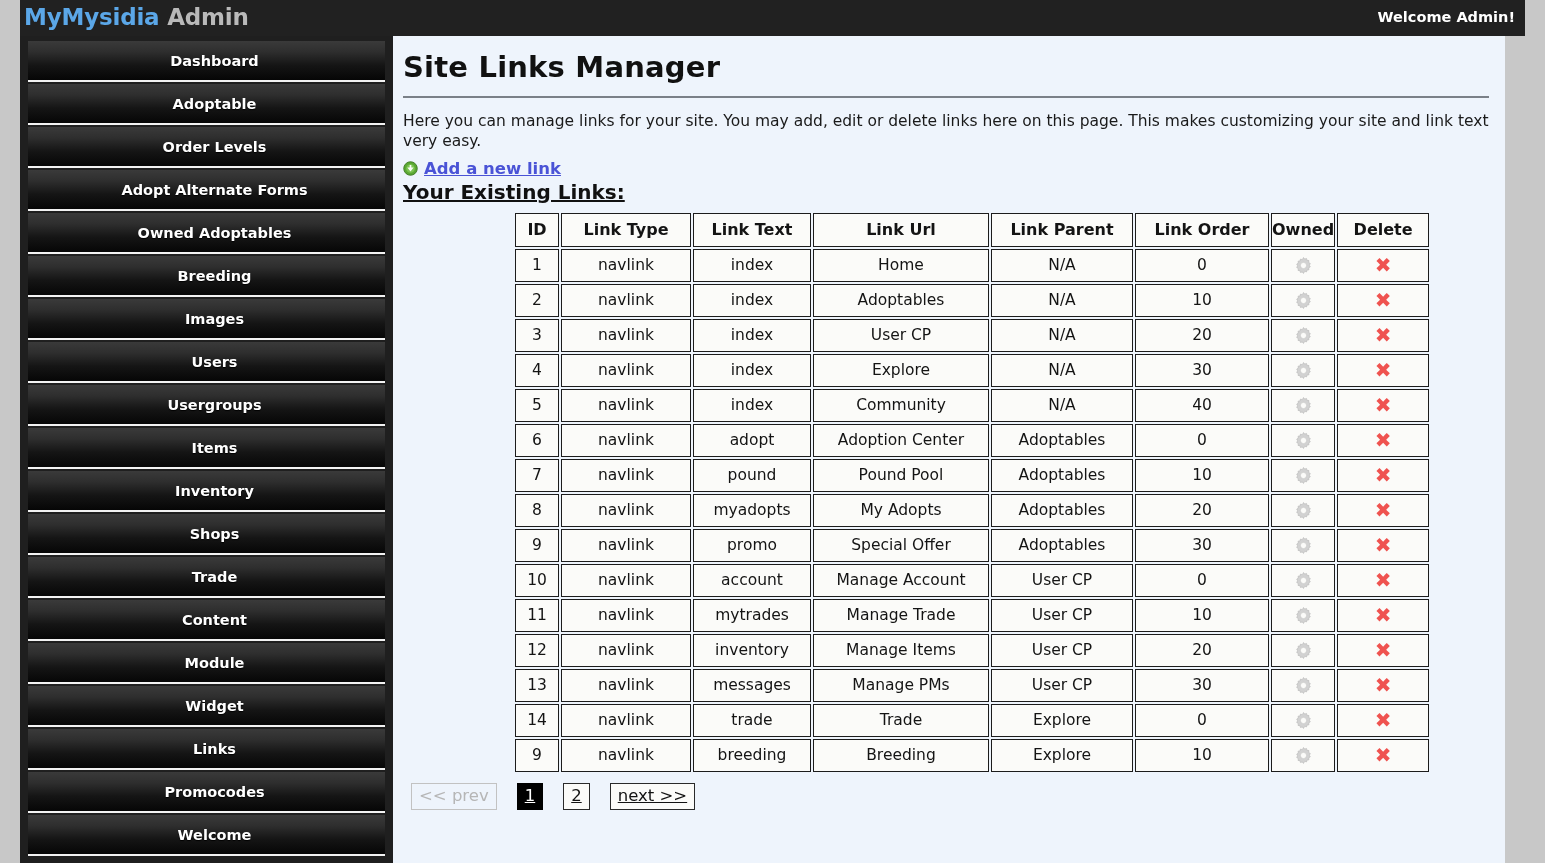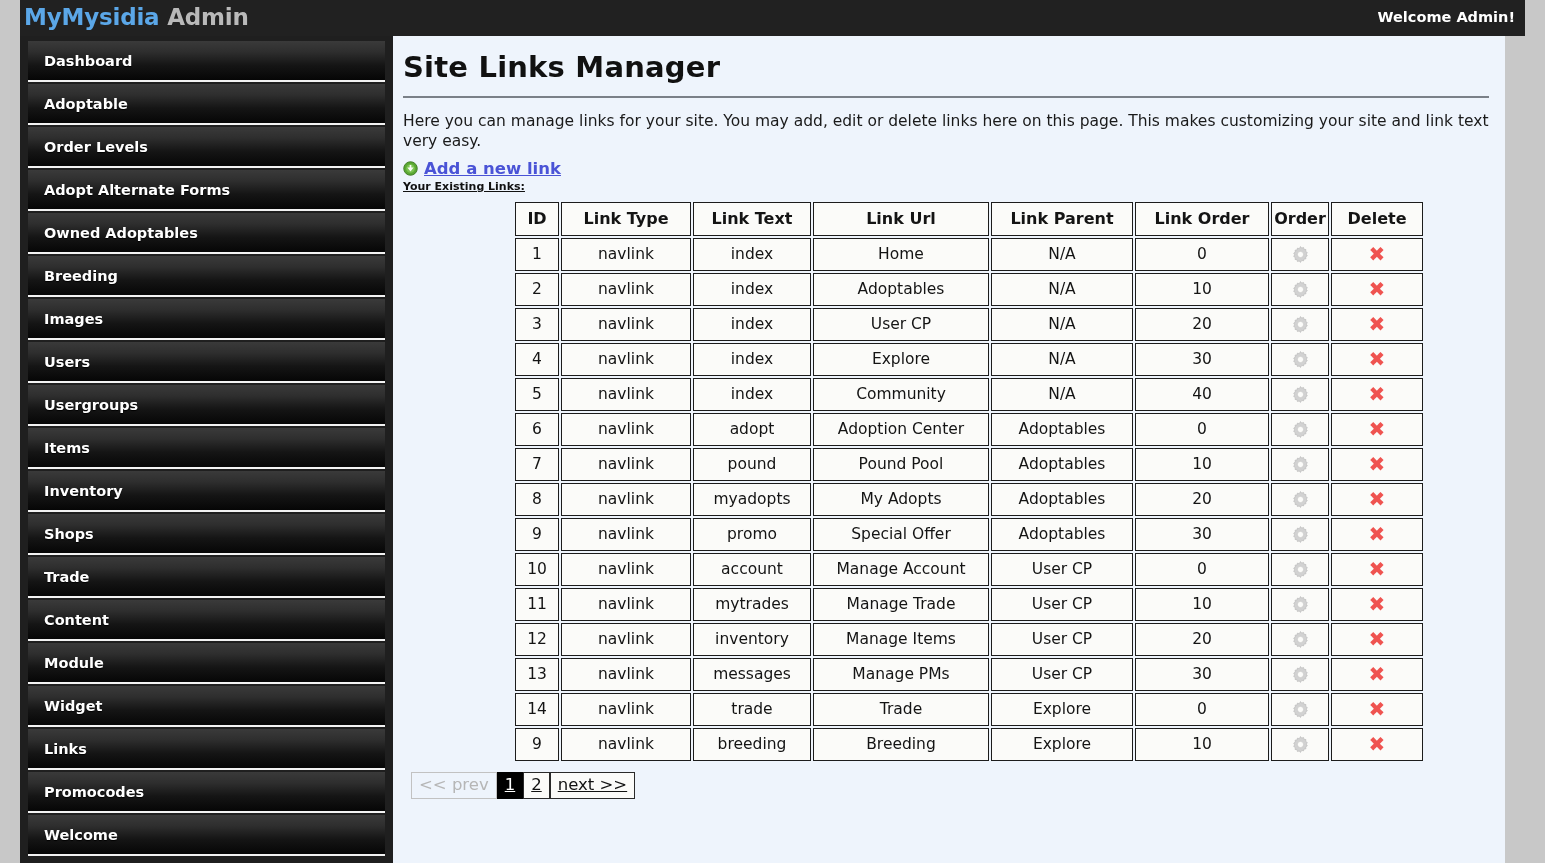"Dashboard" .nav-item { justify-content: none -> center }
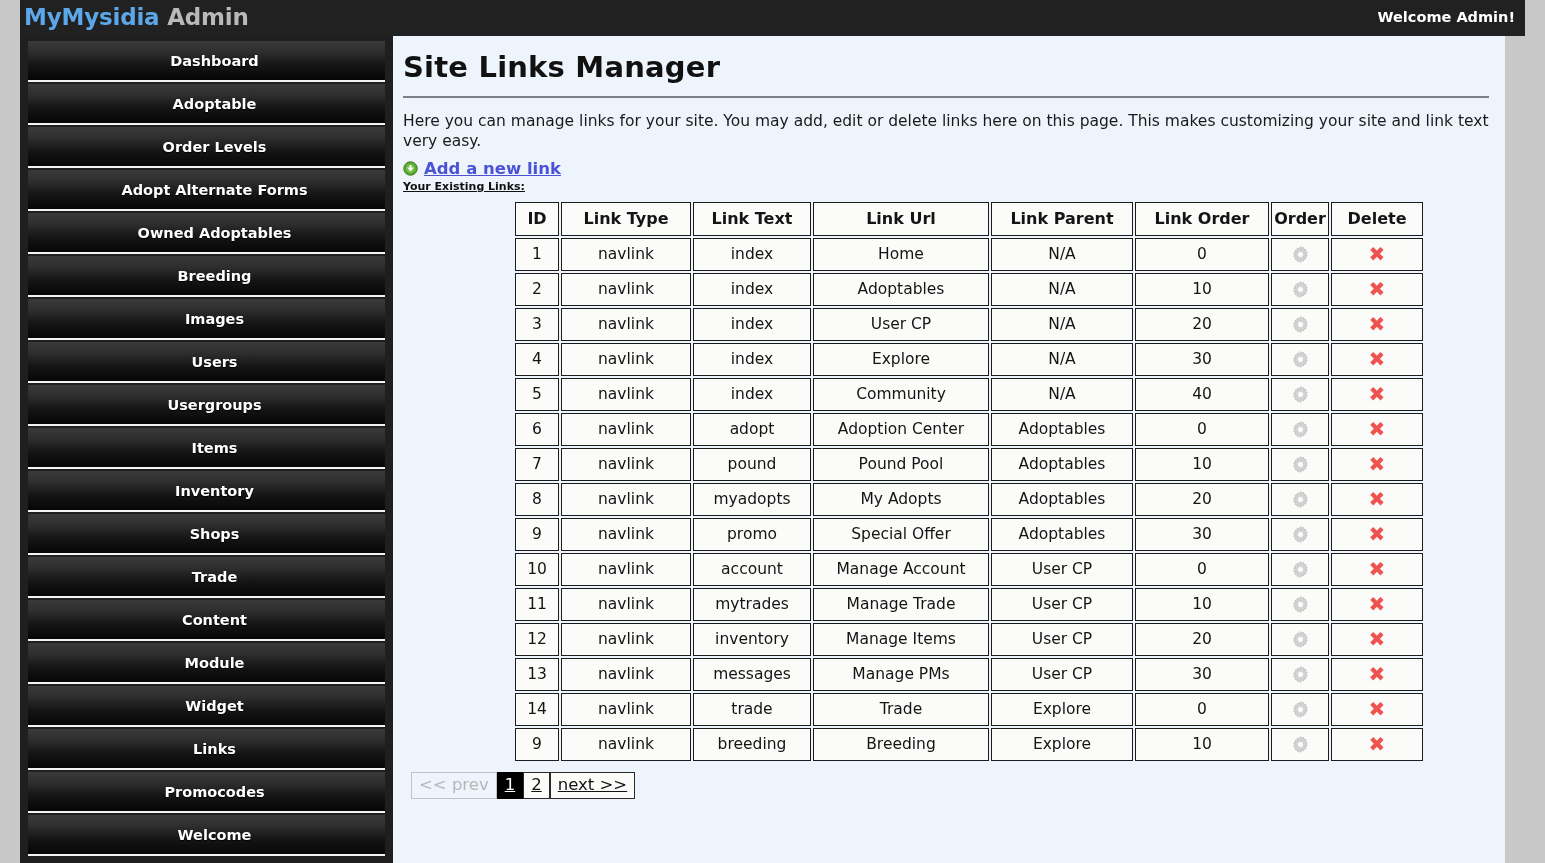"Your Existing Links:" #existing-label { font-size: 11px -> 20px }
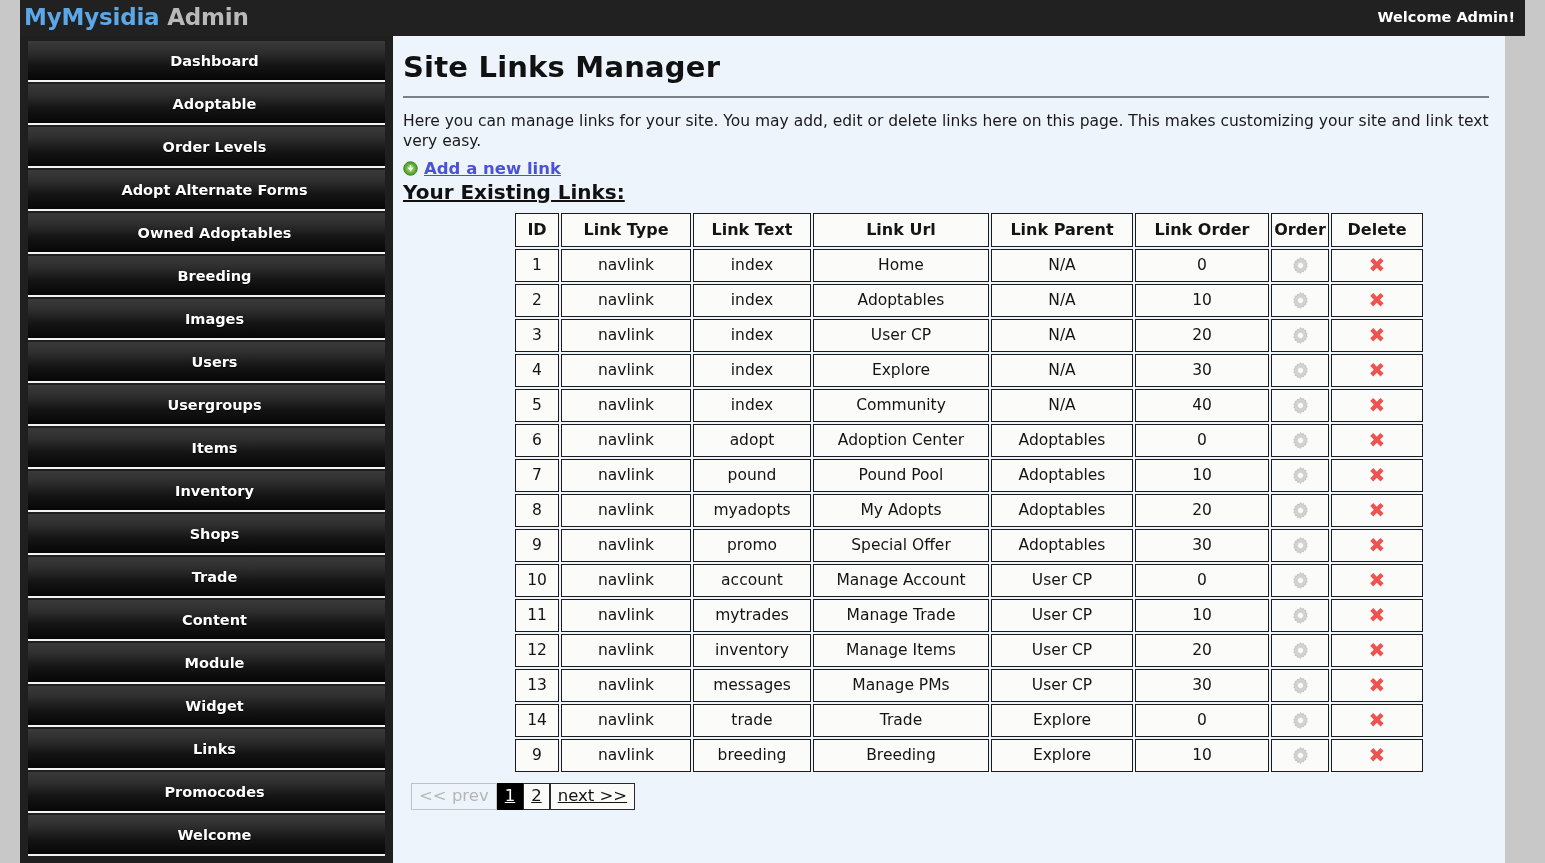"Order" th.col-edit { text: Order -> Owned }
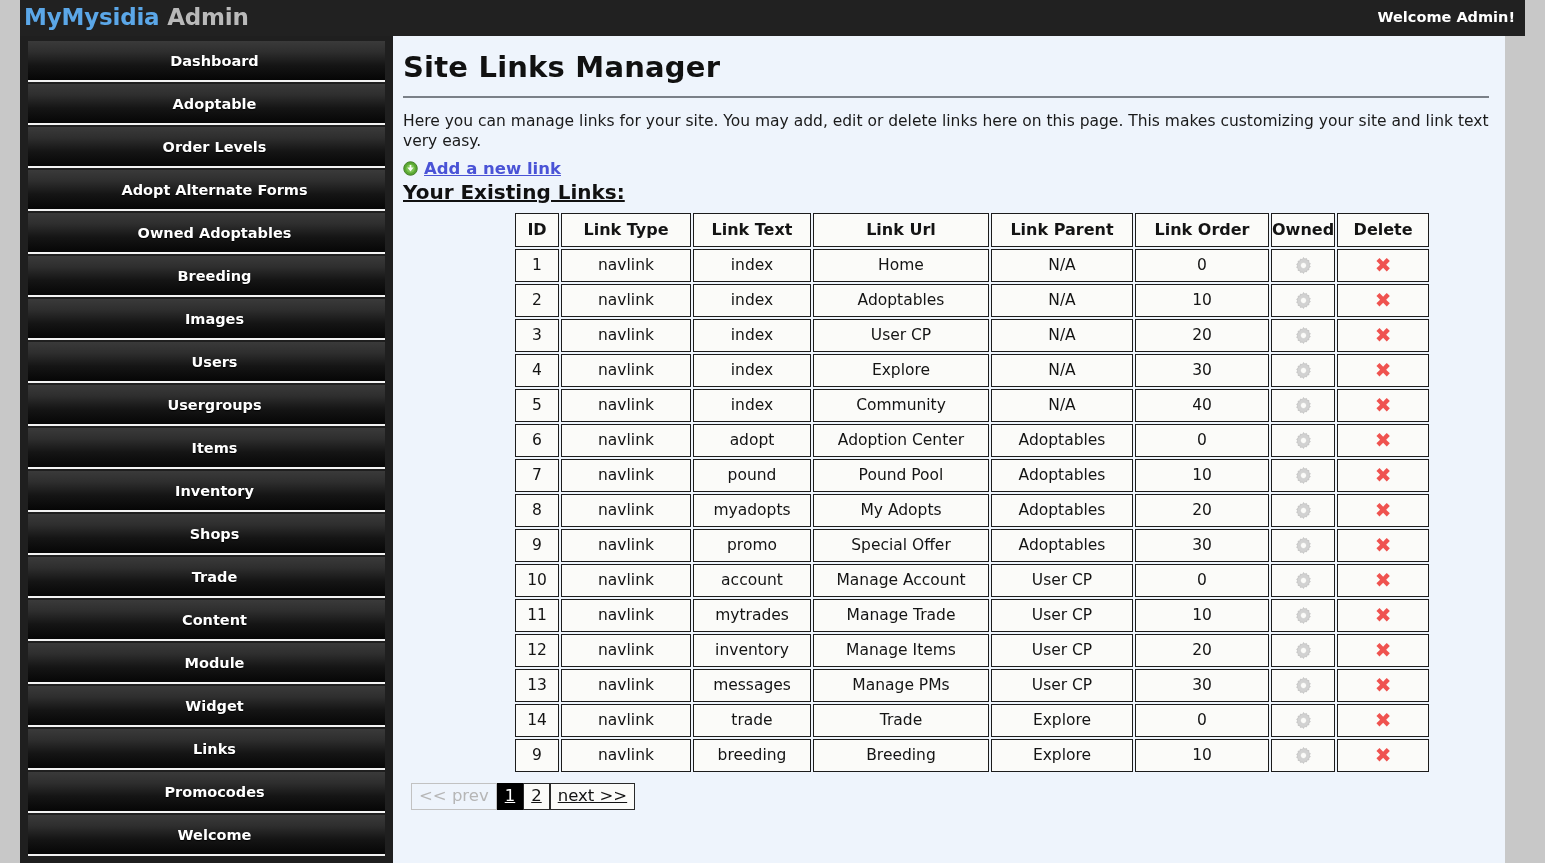"<< prev" #pagination { gap: 0 -> 20px }
